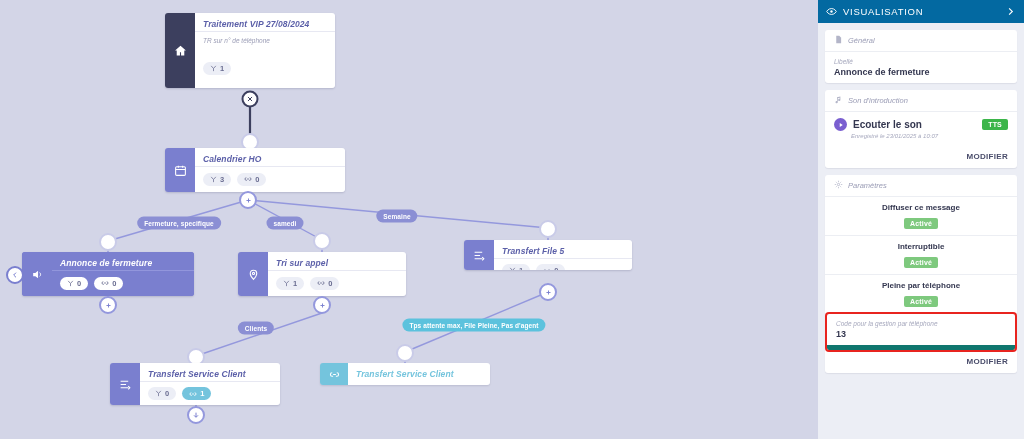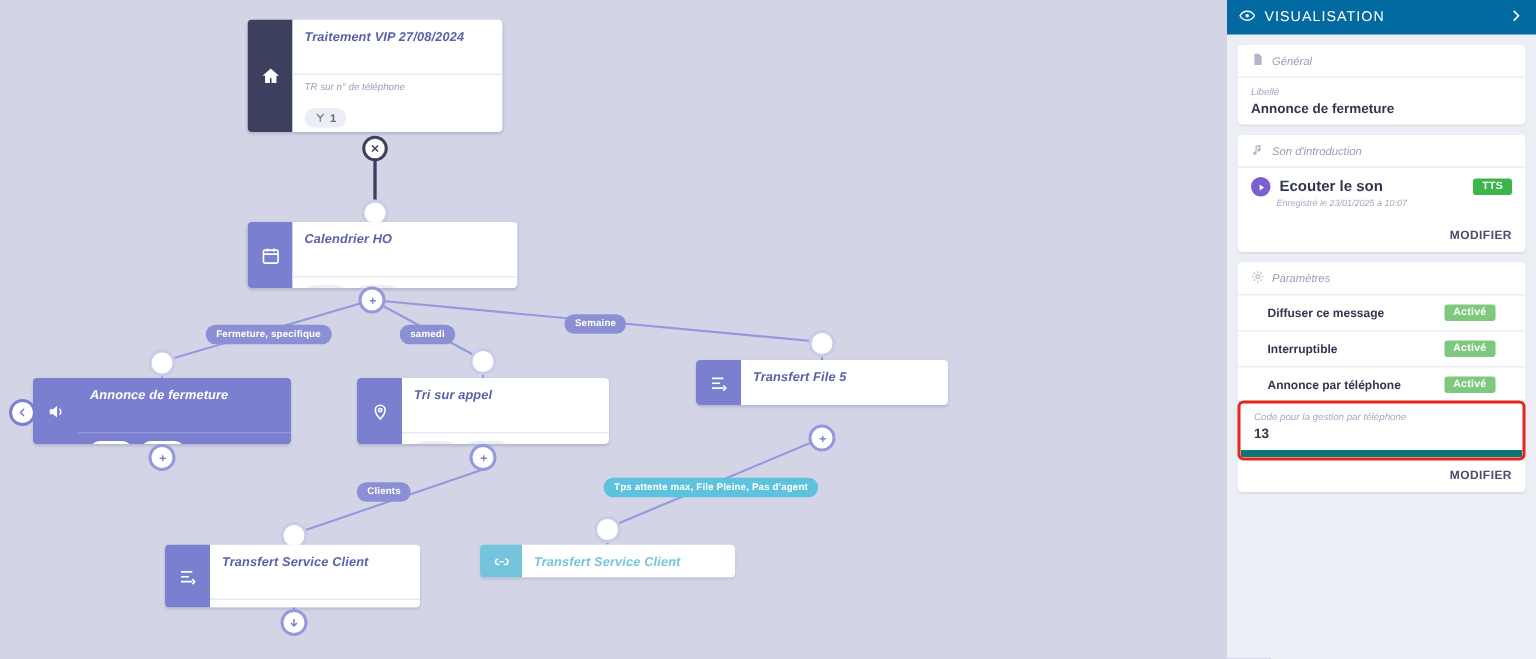"Traitement VIP 27/08/2024" .node .ttl { padding: 6px 8px 20px 8px -> 6px 8px 2px 8px }
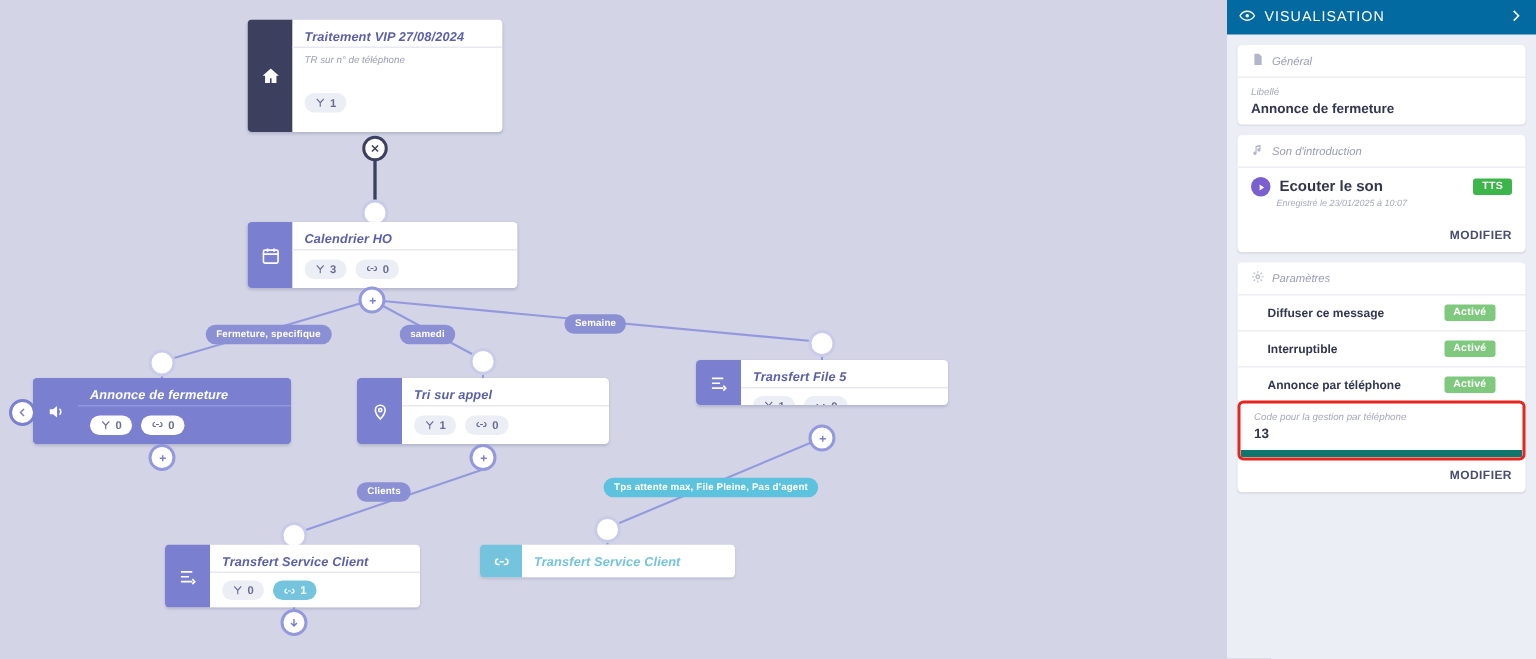"Diffuser ce message" .rowf { flex-direction: none -> column; padding: 6px 20px -> 6px 9px }
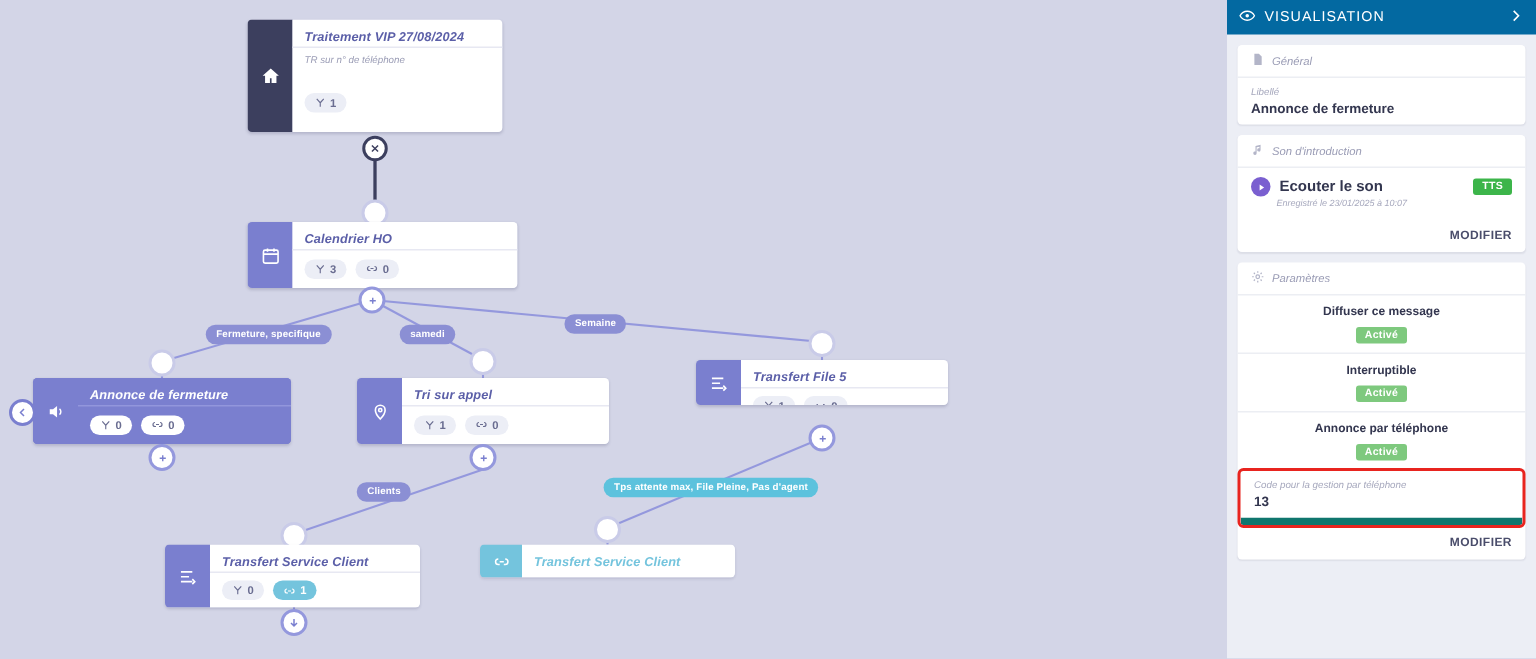"Annonce par téléphone" span.nm { text: Annonce -> Pleine }
